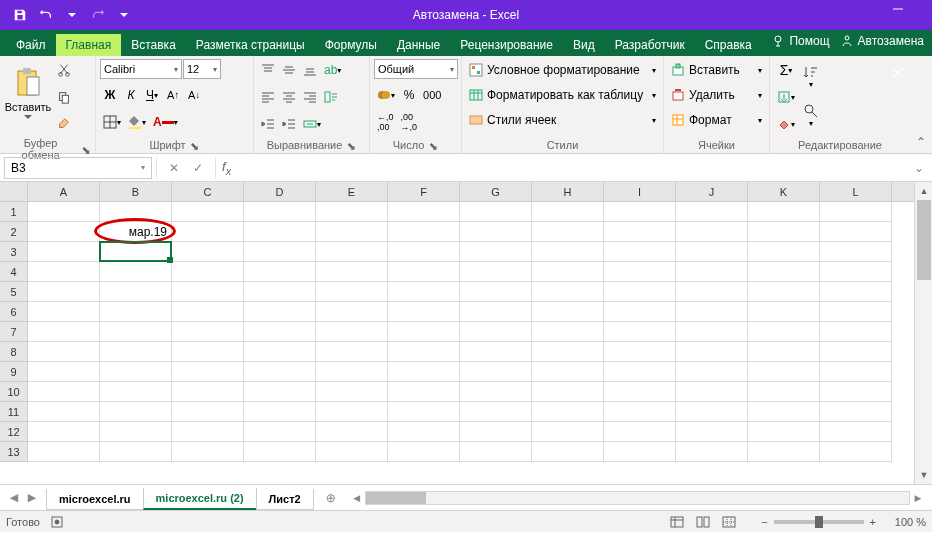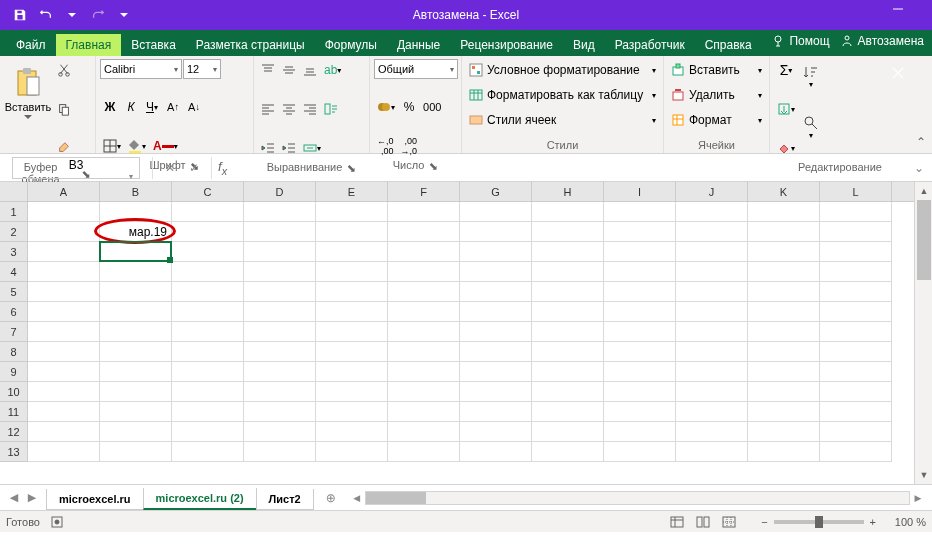"Calibri" .rcol { gap: 17px -> 5px }
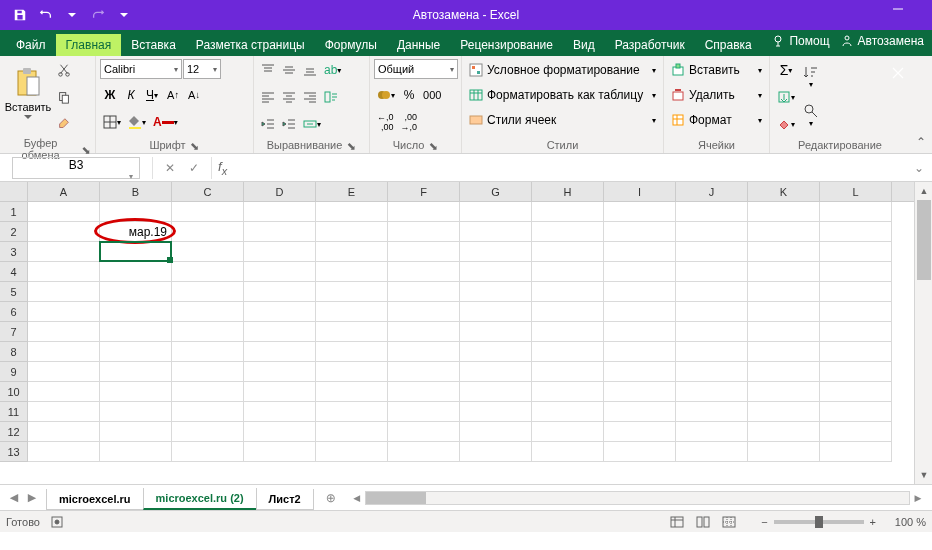"ab" .rbtn { text-align: right -> none }
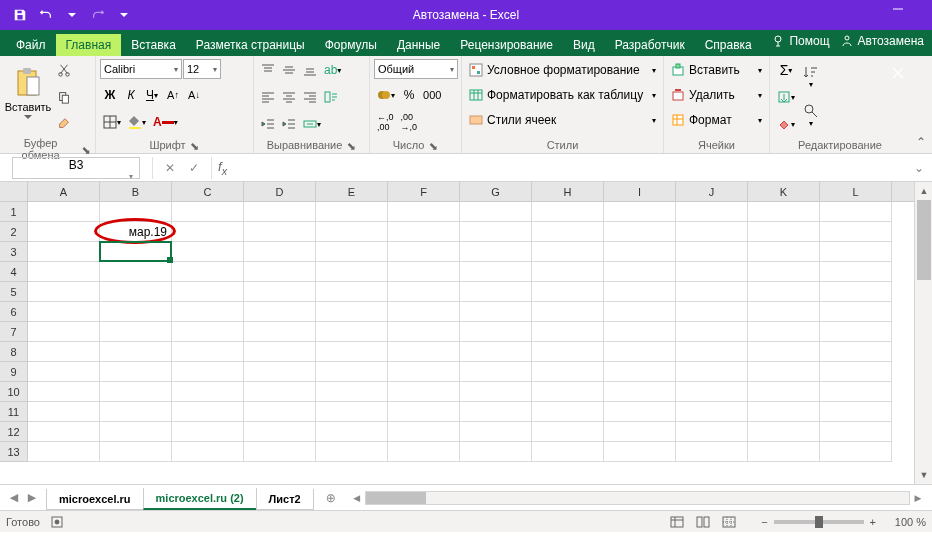"B3" .name-box { flex-direction: column -> none; margin: 0 12px -> 0 4px; width: 128px -> 148px }
